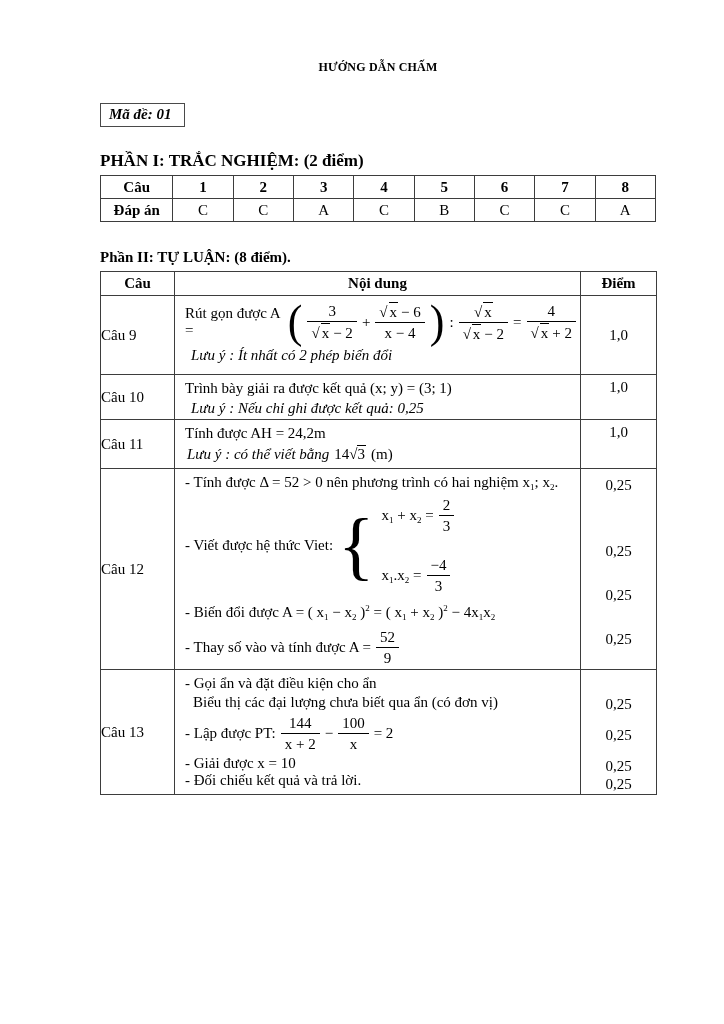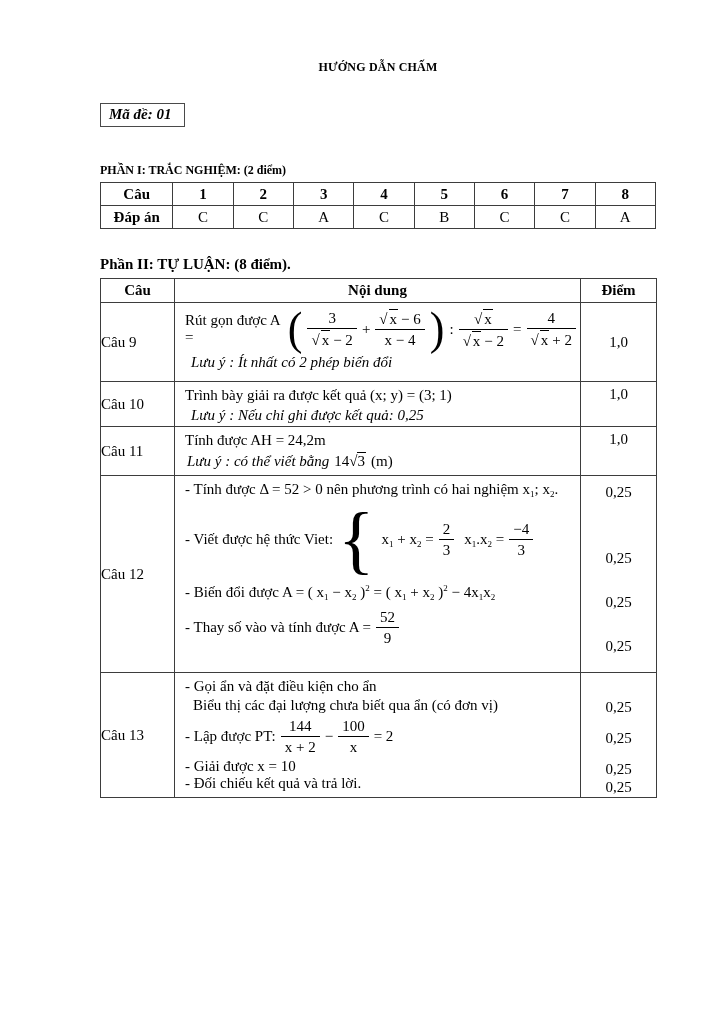"PHẦN I: TRẮC NGHIỆM: (2" .h-part { font-size: 12px -> 17px; margin-top: 36px -> 24px }
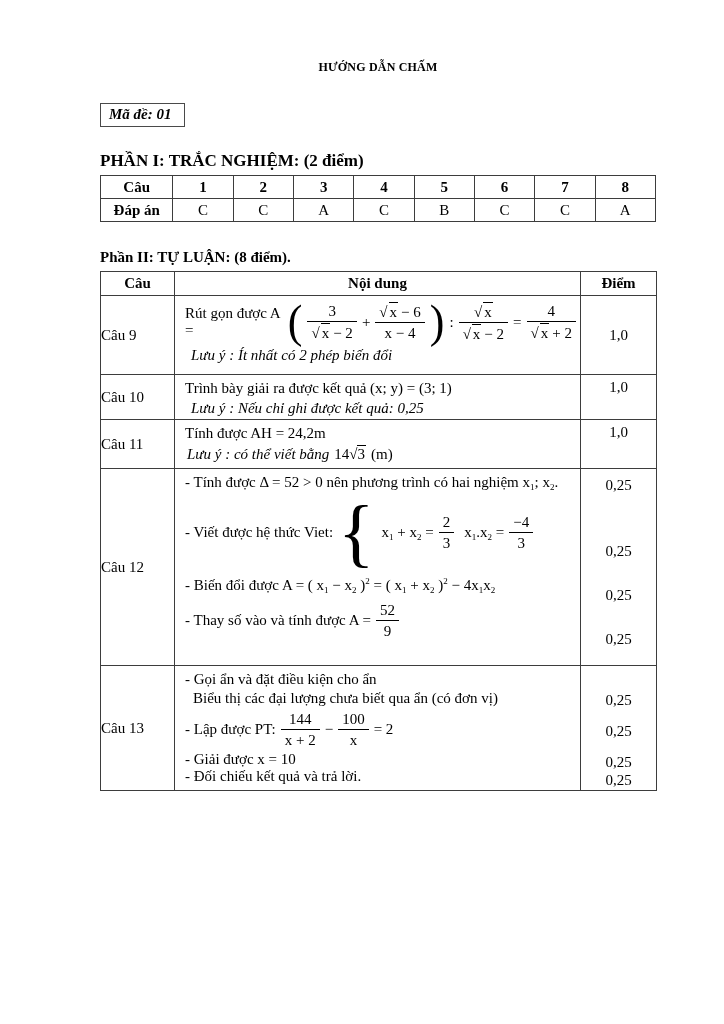"x1 + x2 =" .sys { flex-direction: row -> column; gap: 10px -> 21px }
